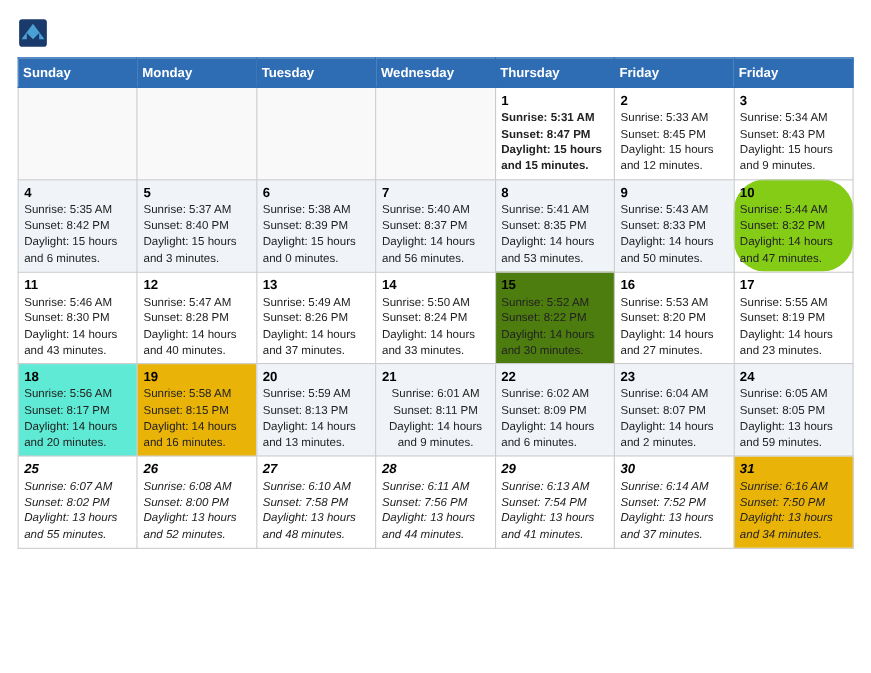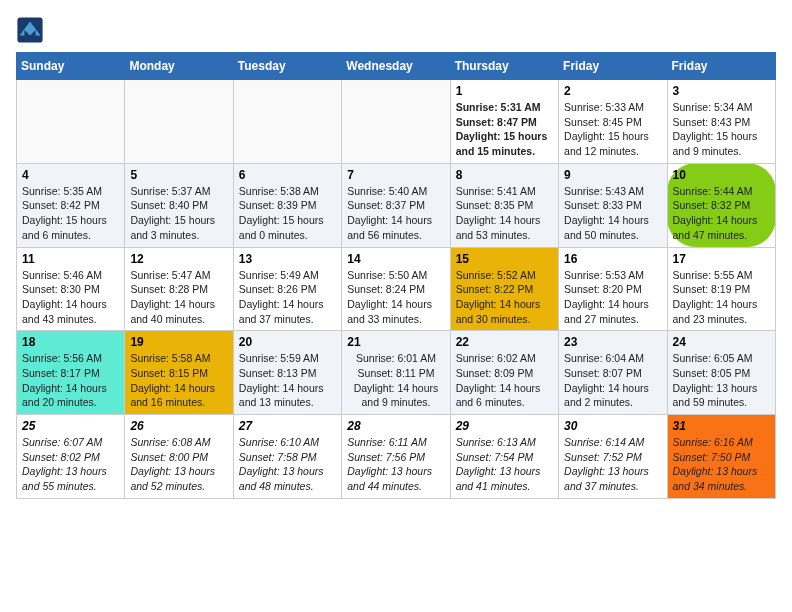"15" td { background: #eab308 -> #4d7c0f }
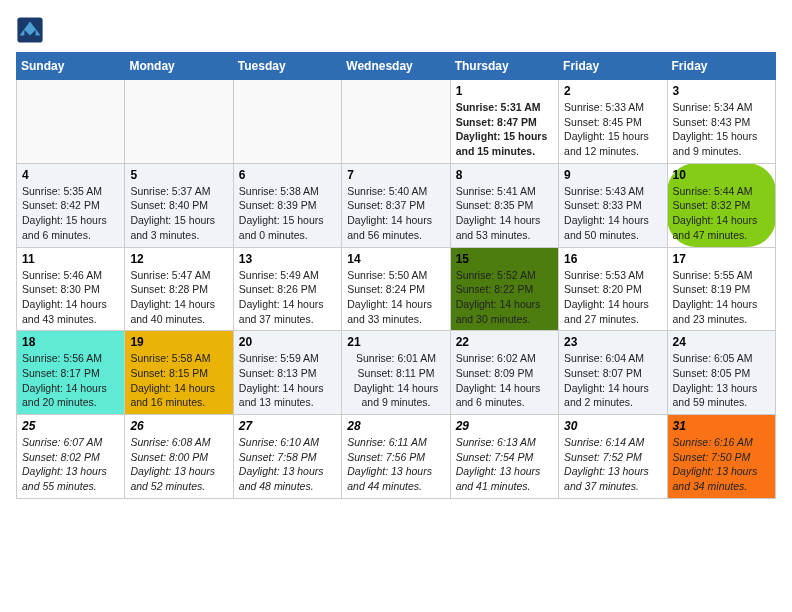"31" td { background: #f97316 -> #eab308 }
